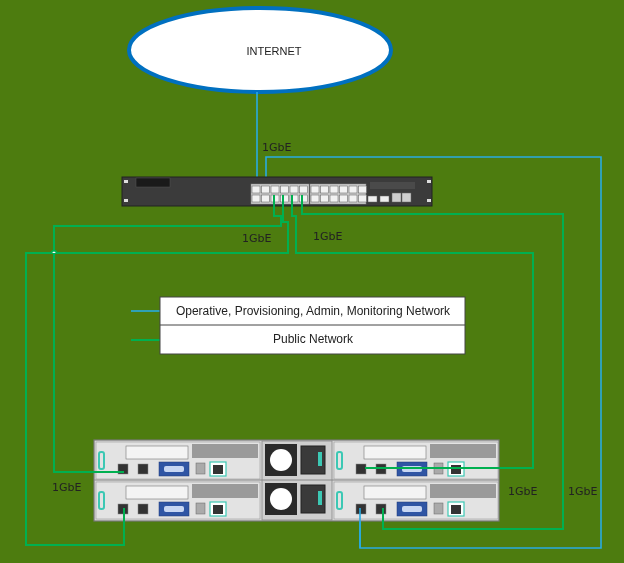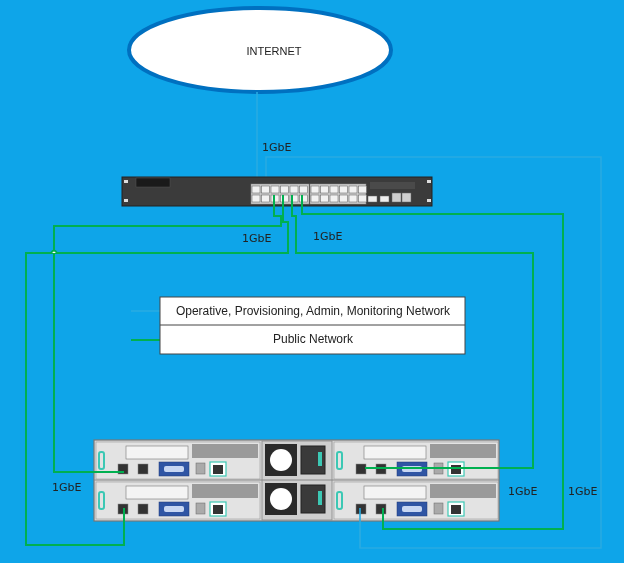"INTERNET" #canvas { background: #0ea5e9 -> #4d7c0f }
